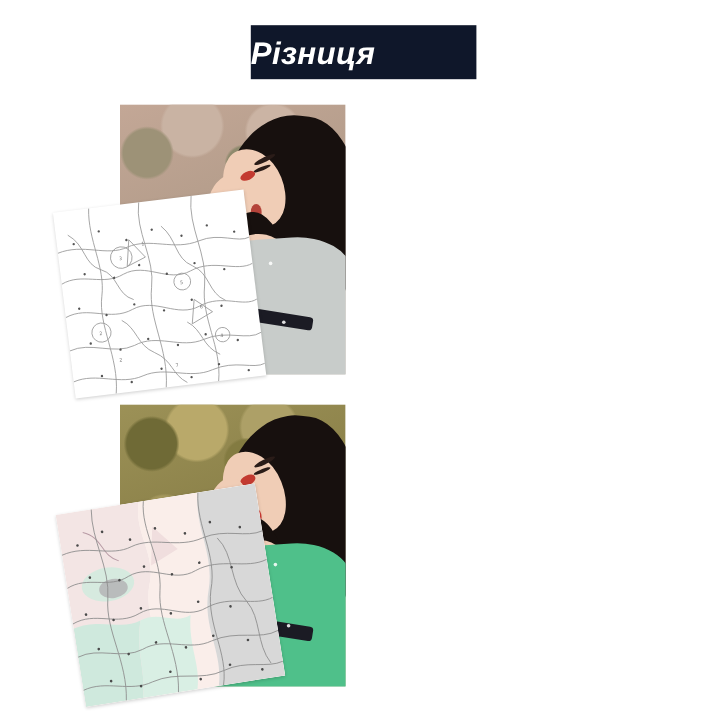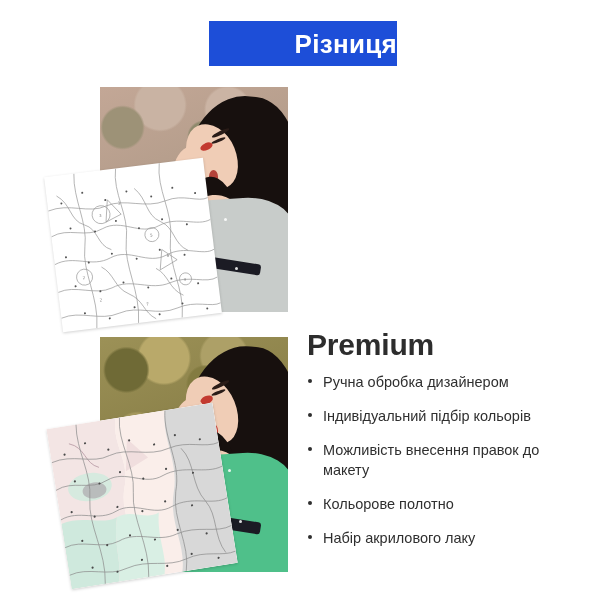"Різниця" .banner { background: #1d4ed8 -> #0f172a; font-style: none -> italic; justify-content: flex-end -> flex-start }
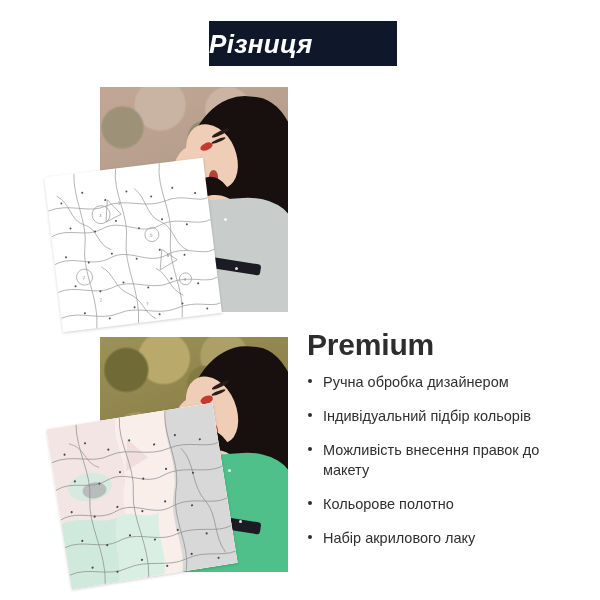"Premium" div.col { html: <div> <div>Premium</div> <ul> <li>Ручна обробка дизайнером</li> <li>Індивідуальний підбір кольорів</li> <li>Можливість внесення правок до макету</li> <li>Кольорове полотно</li> <li>Набір акрилового лаку</li> </ul> </div> -> none }
